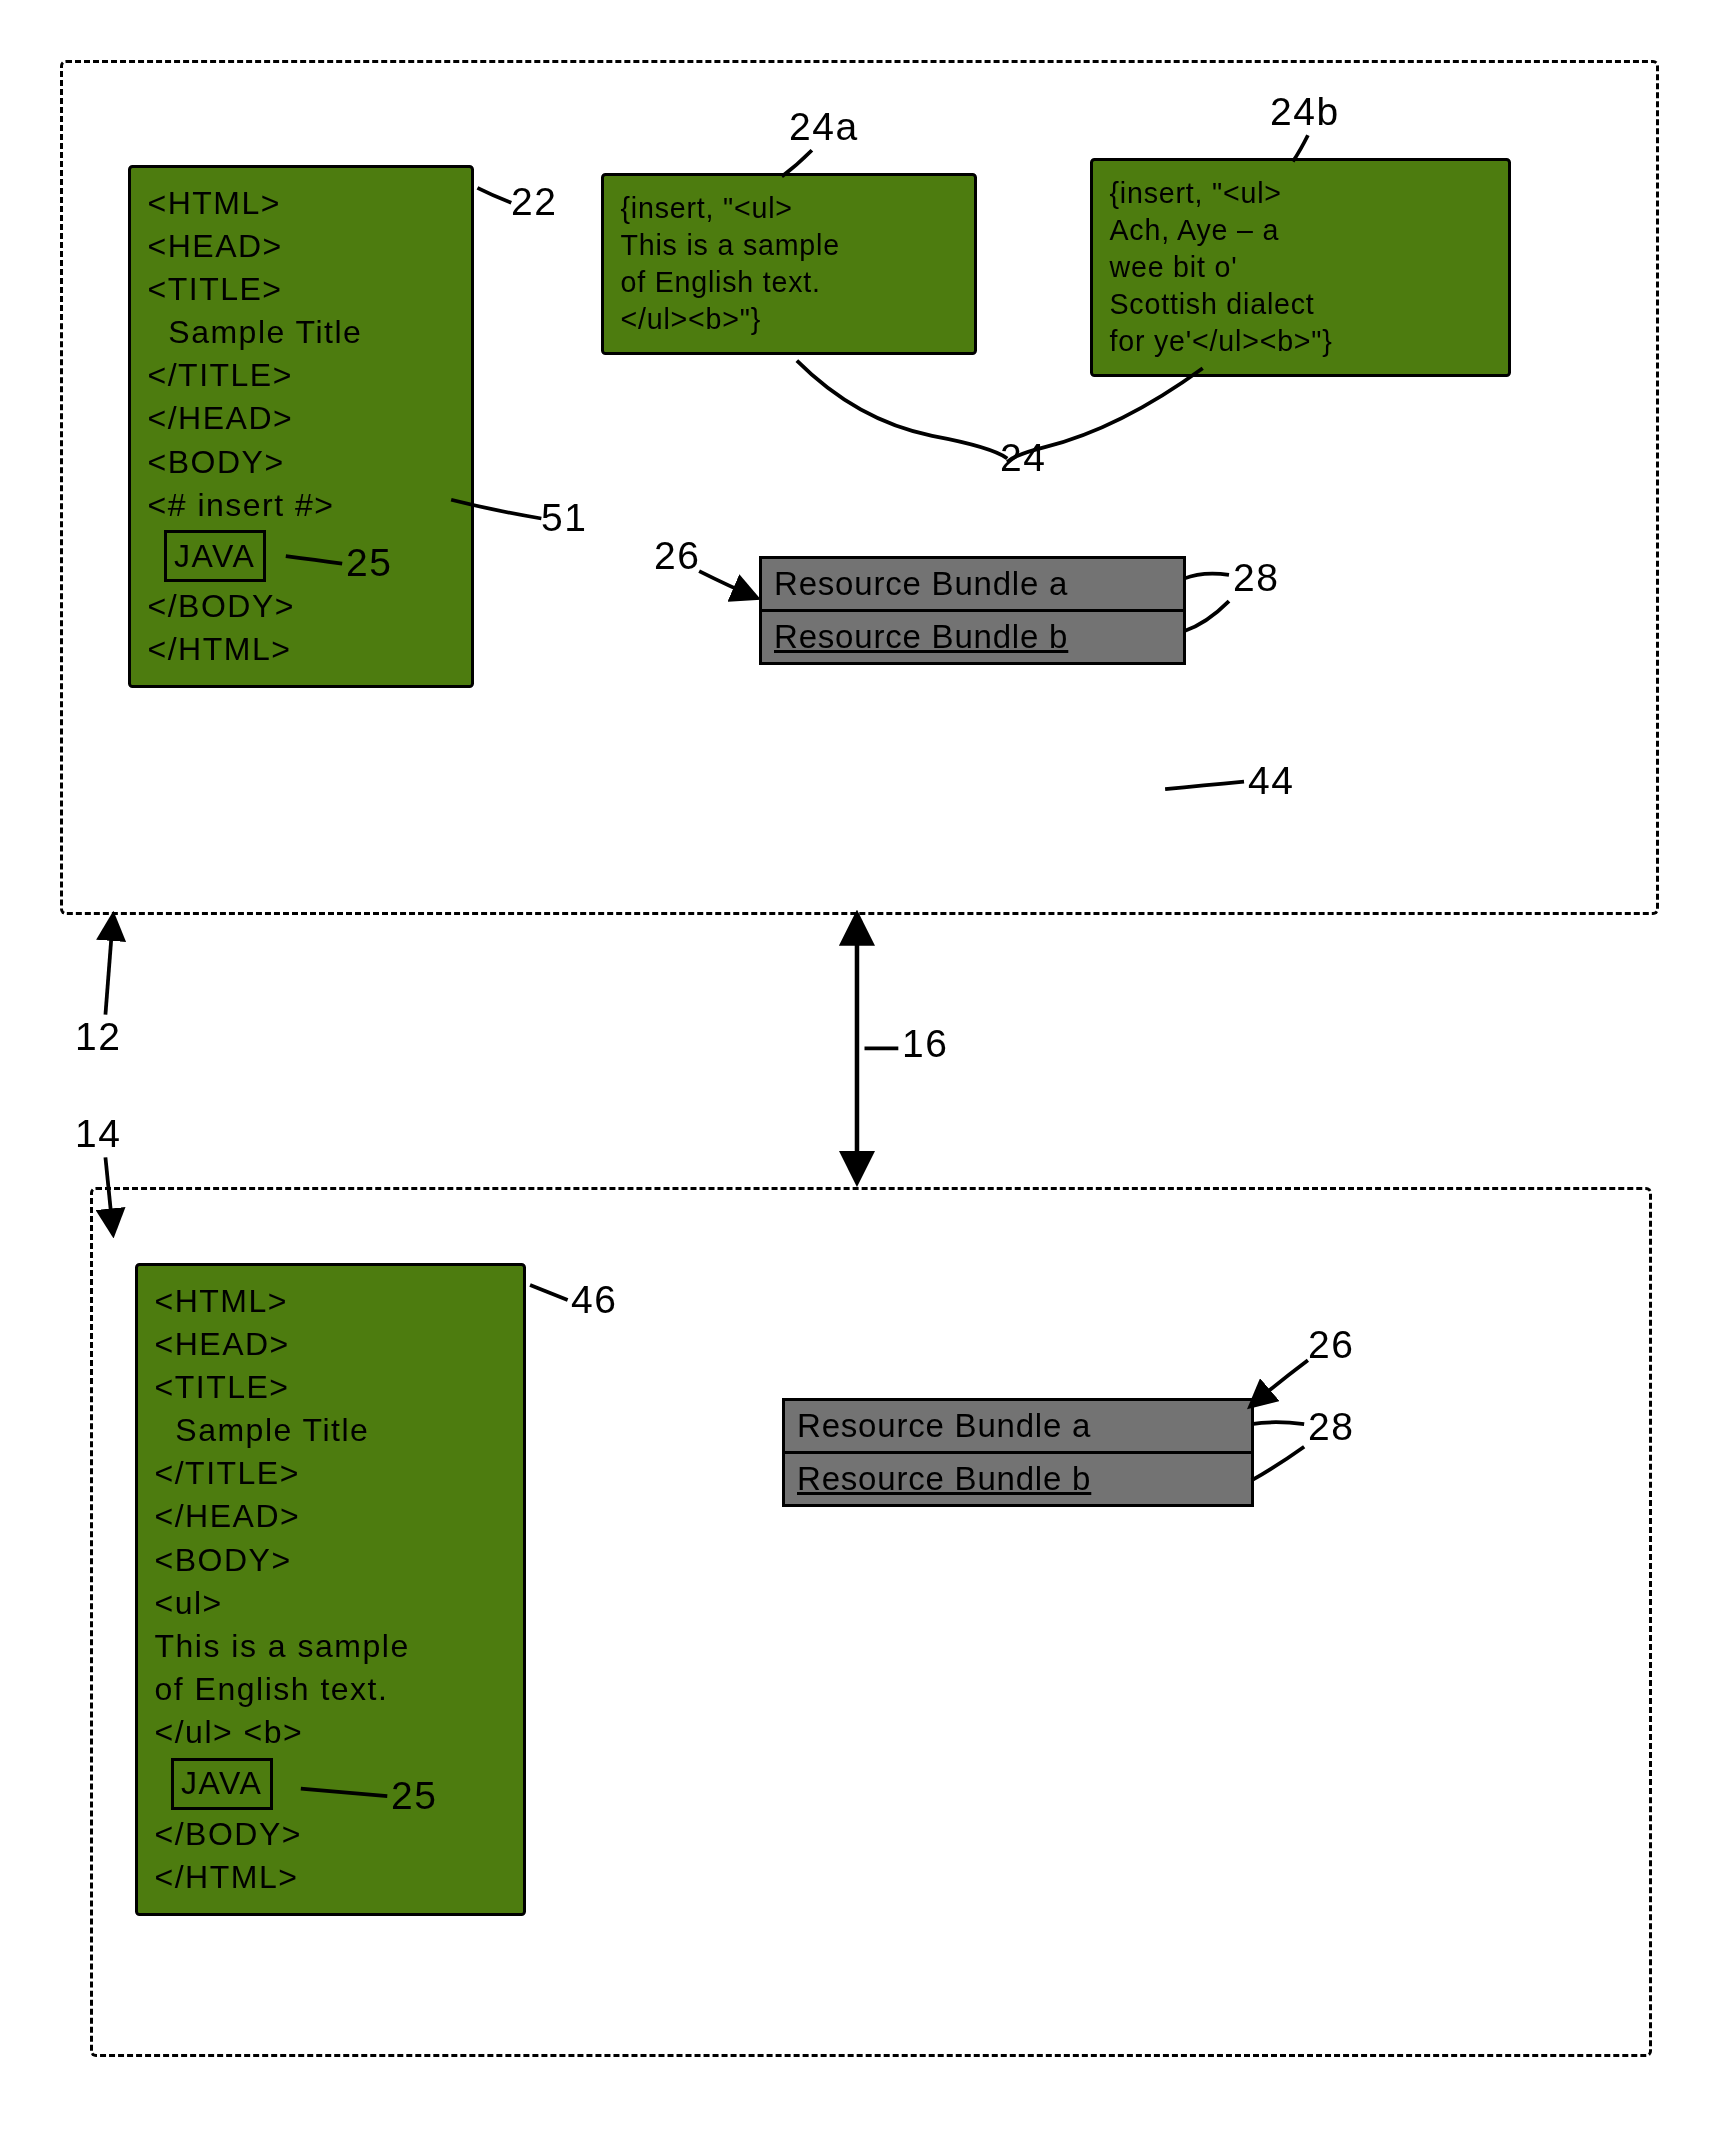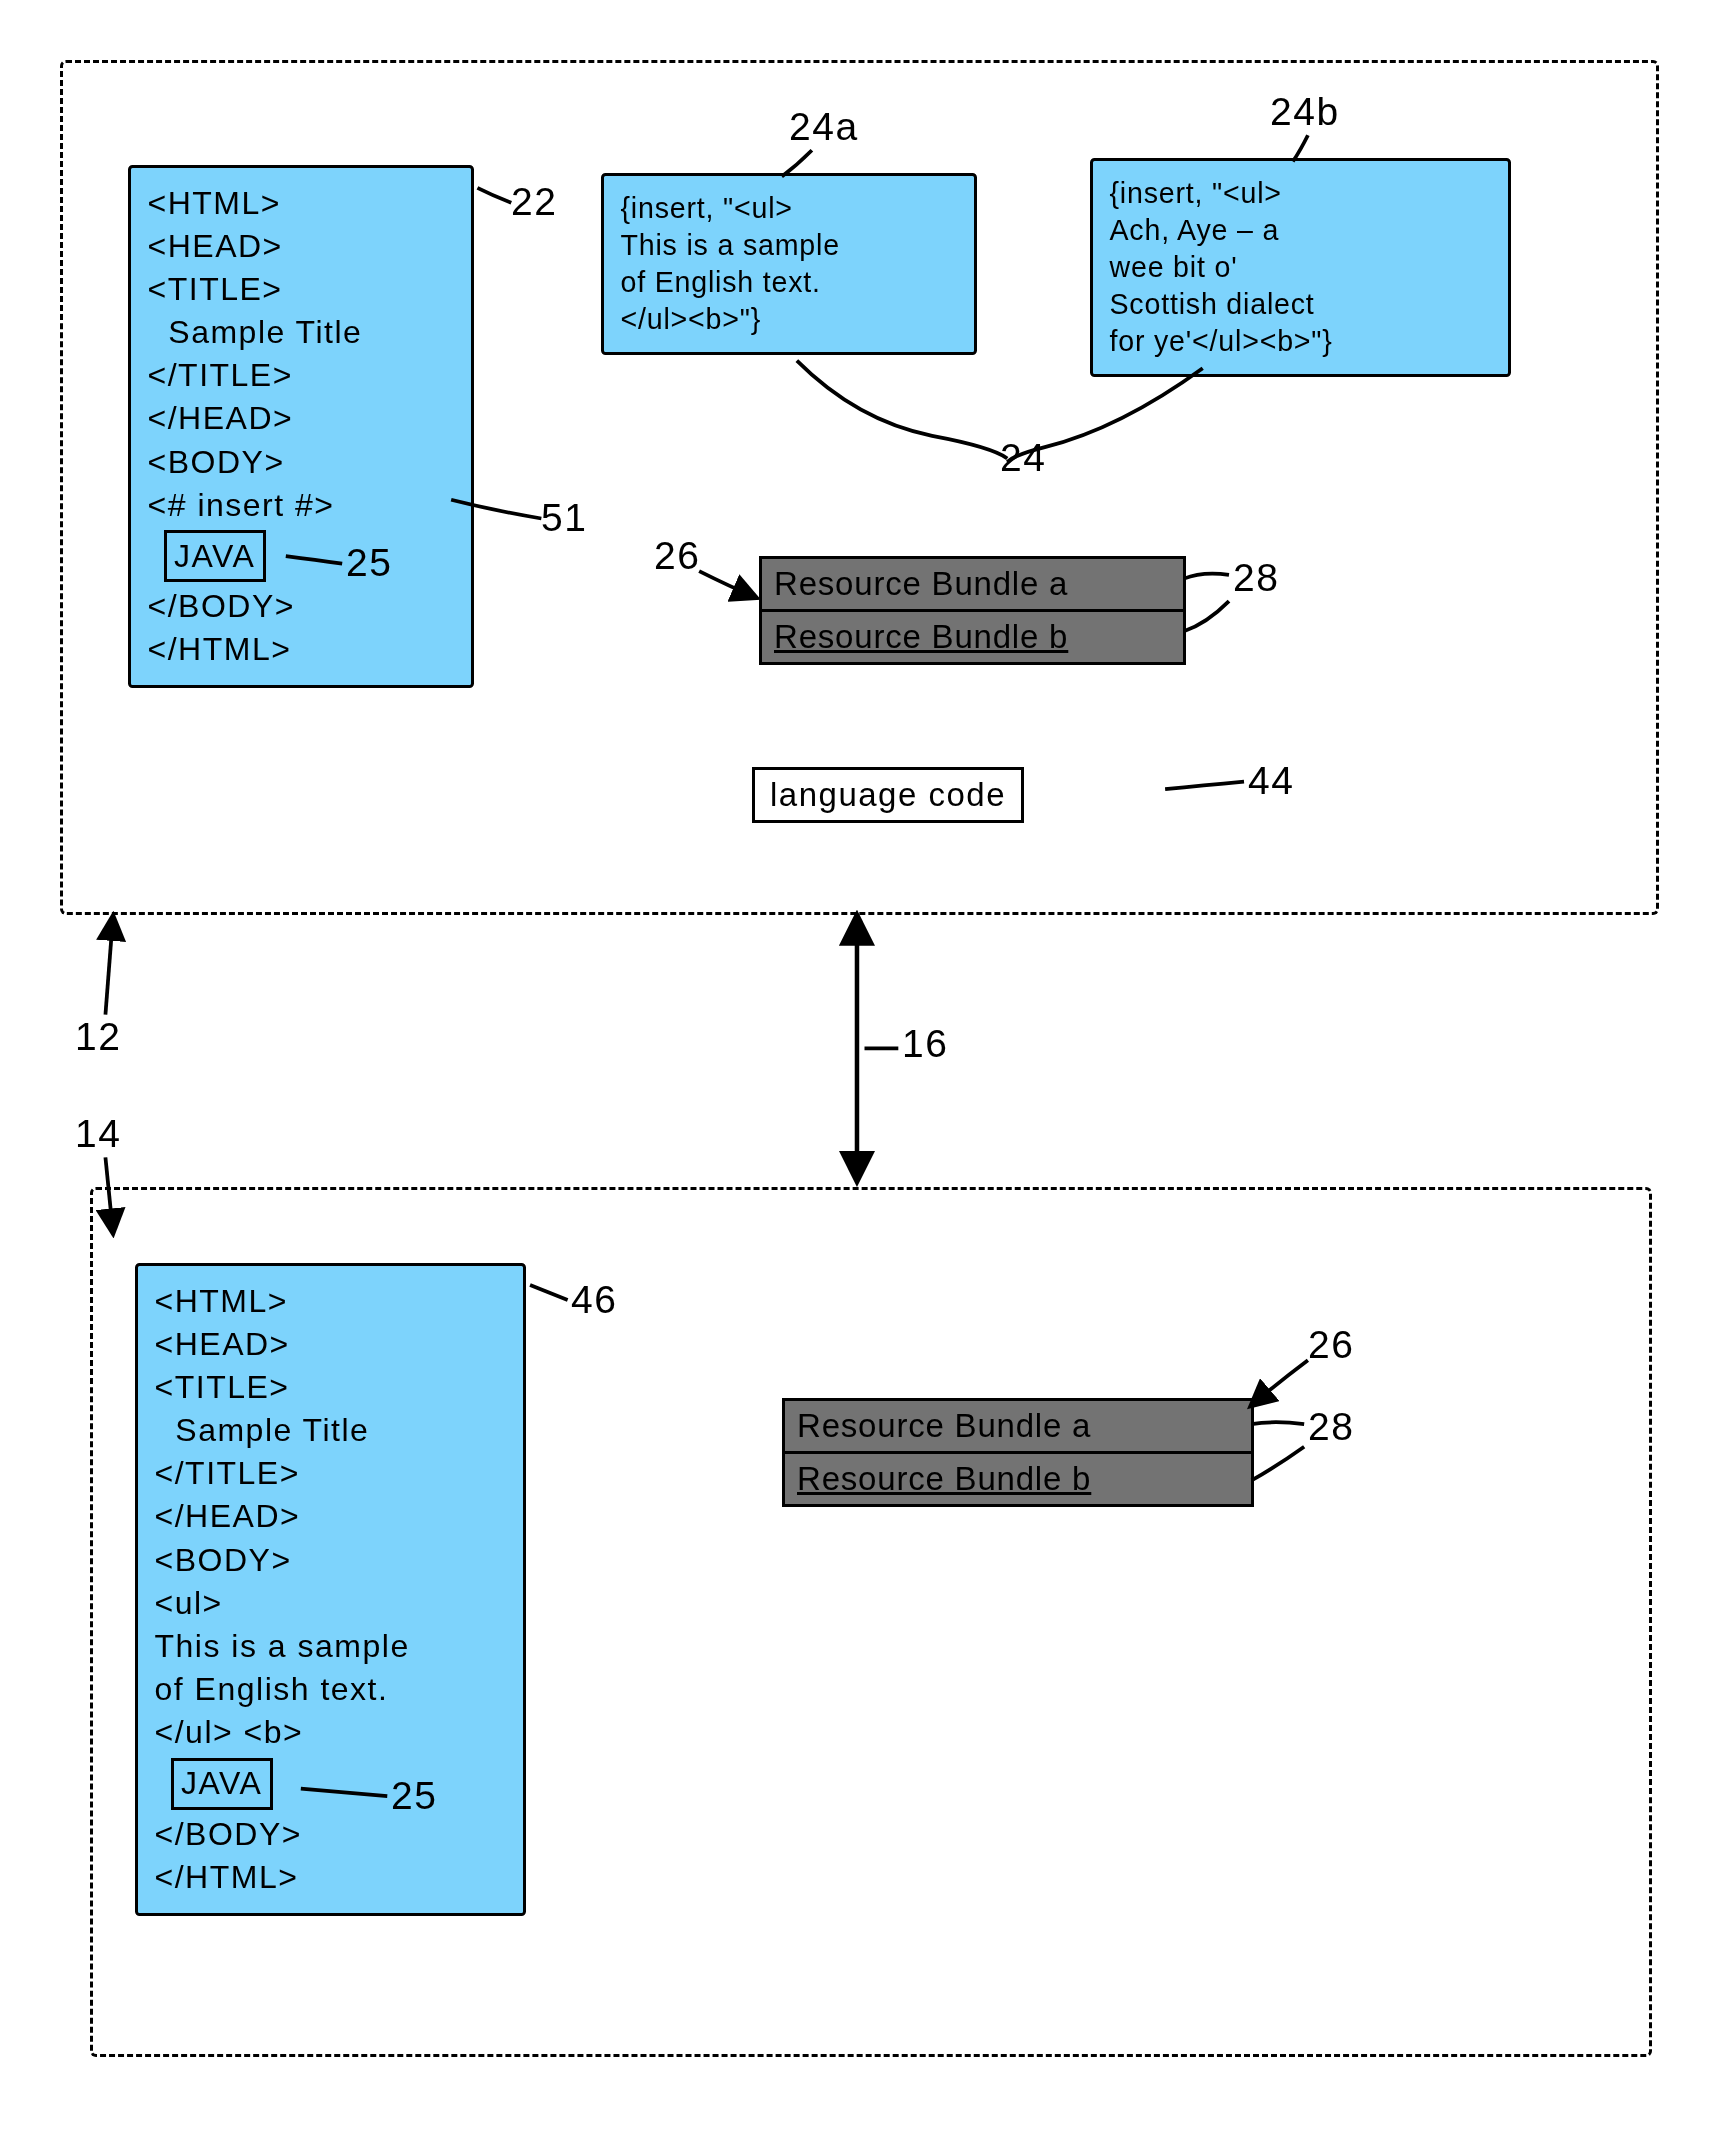"<HTML>" .solid-box { background: #7dd3fc -> #4d7c0f }
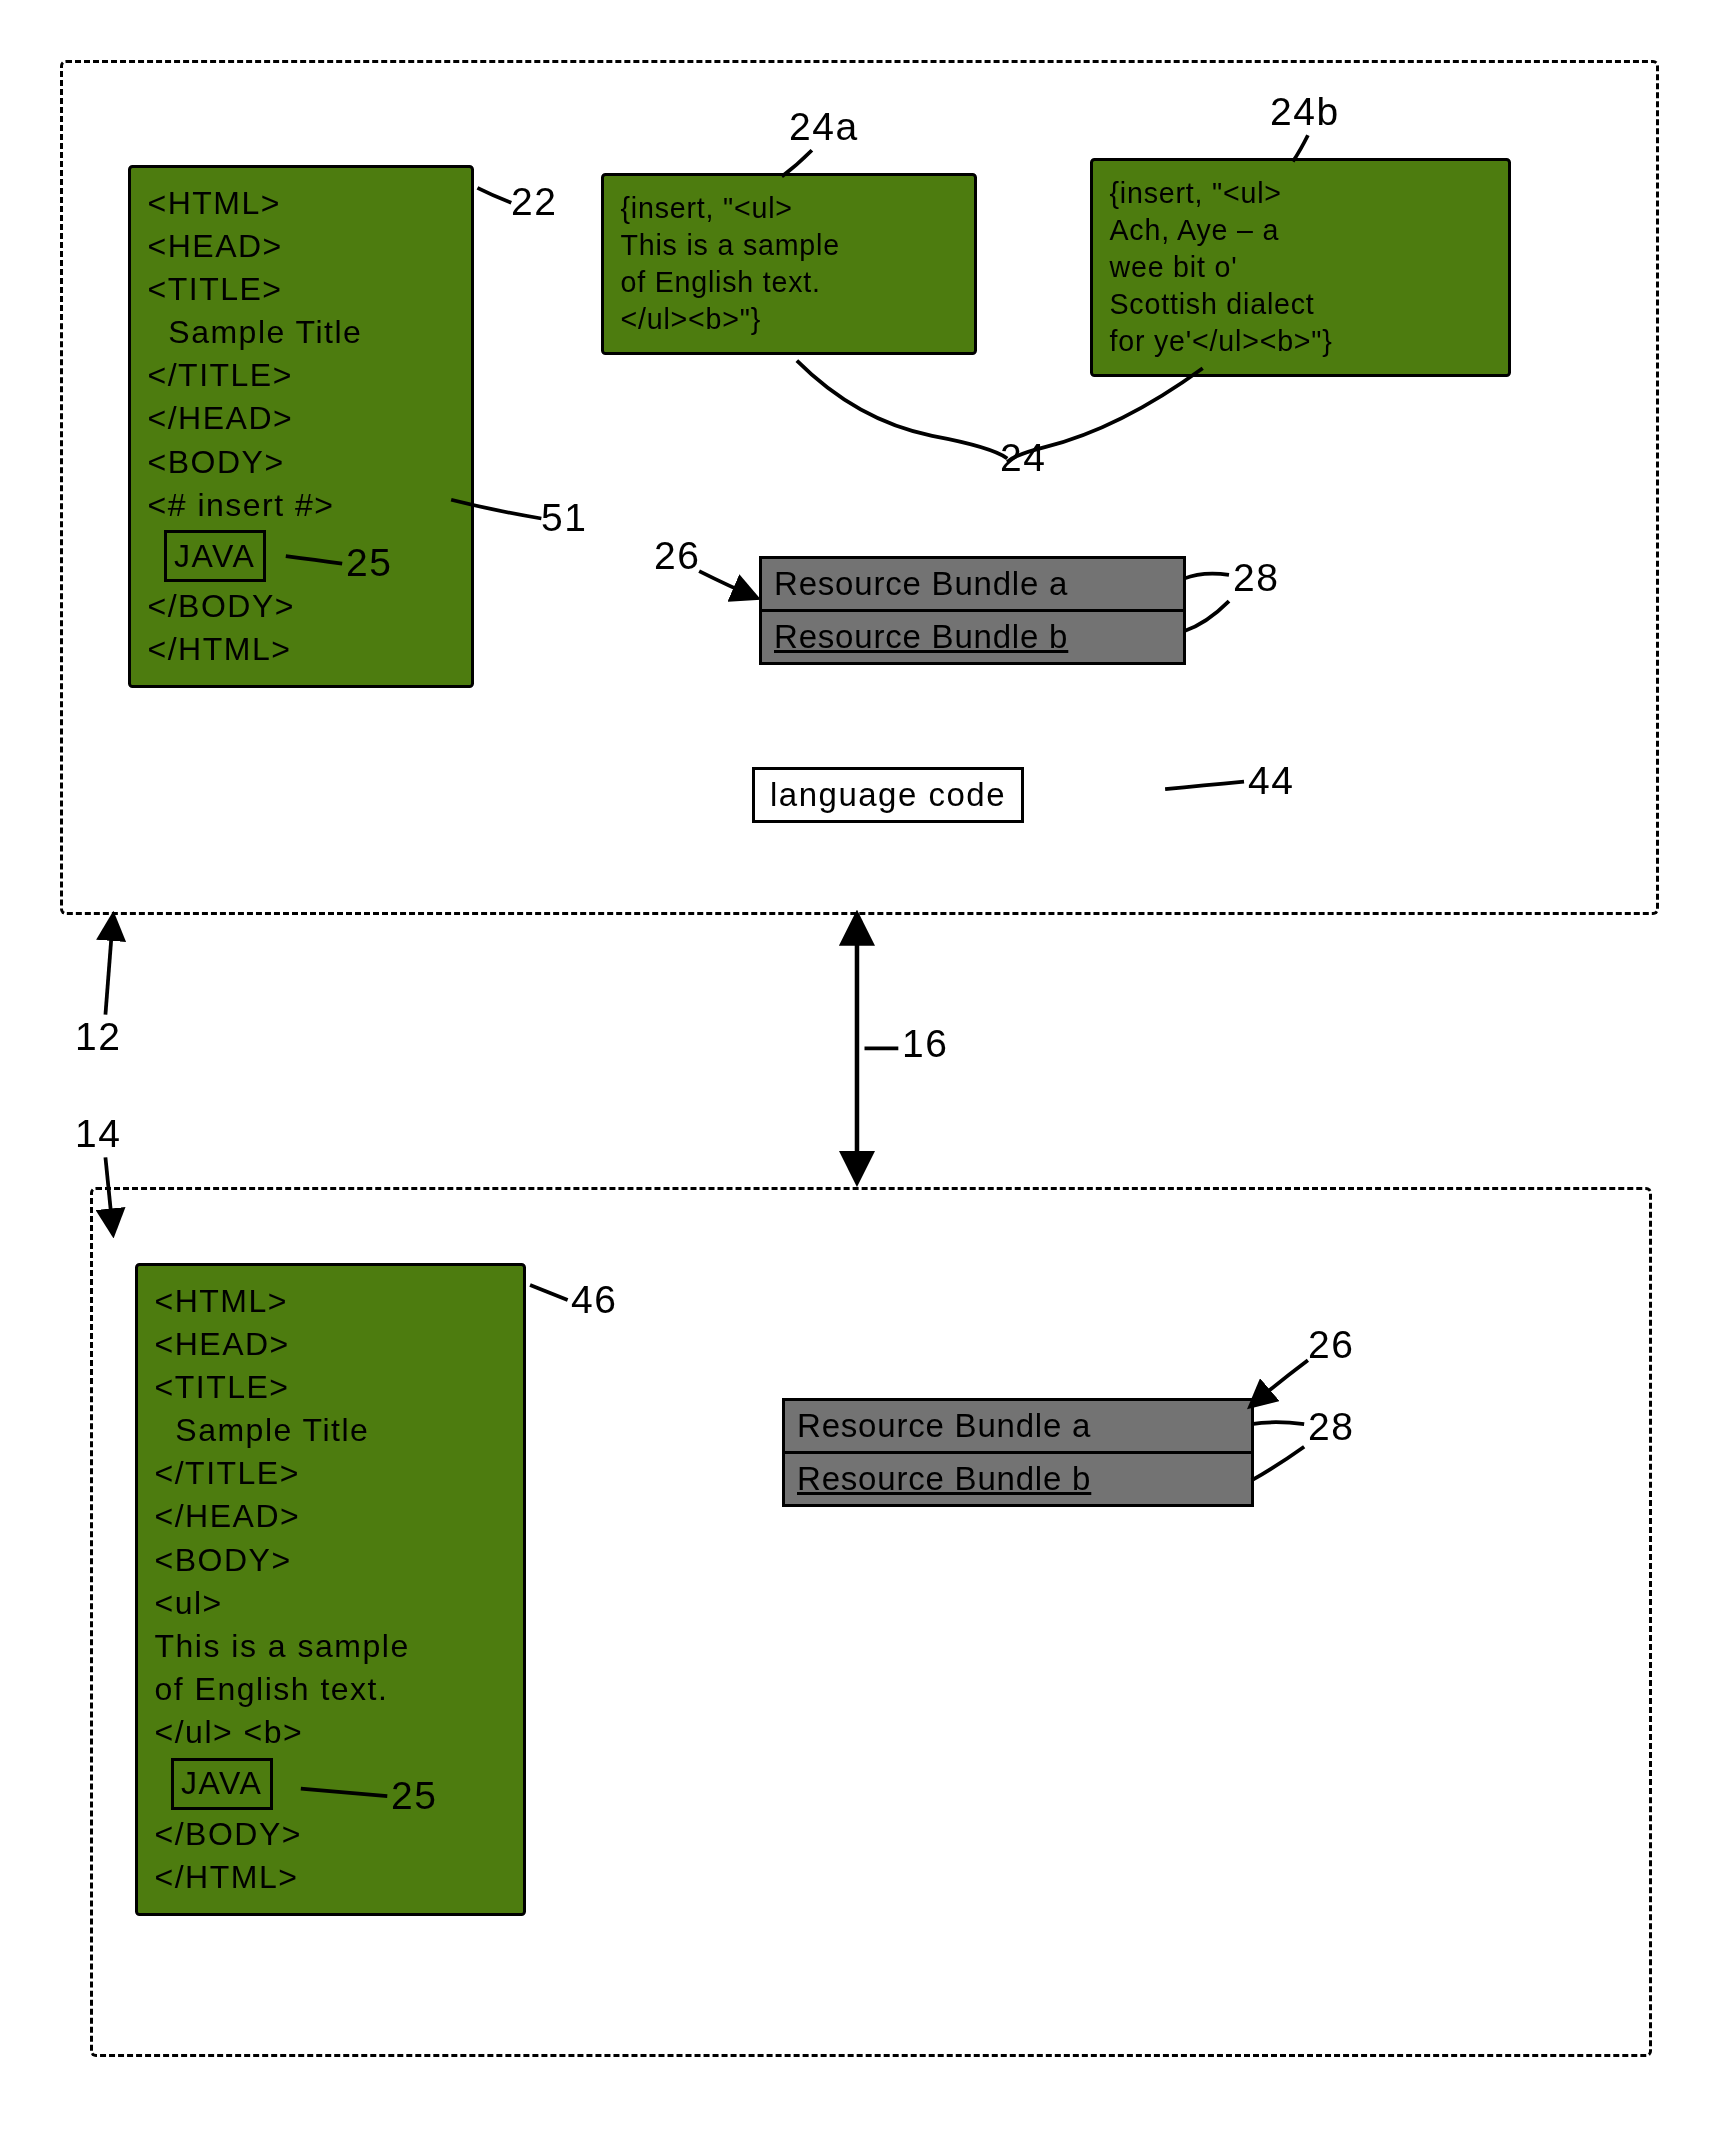"language code" div.lang-box { html: <div>language code</div> -> none }
